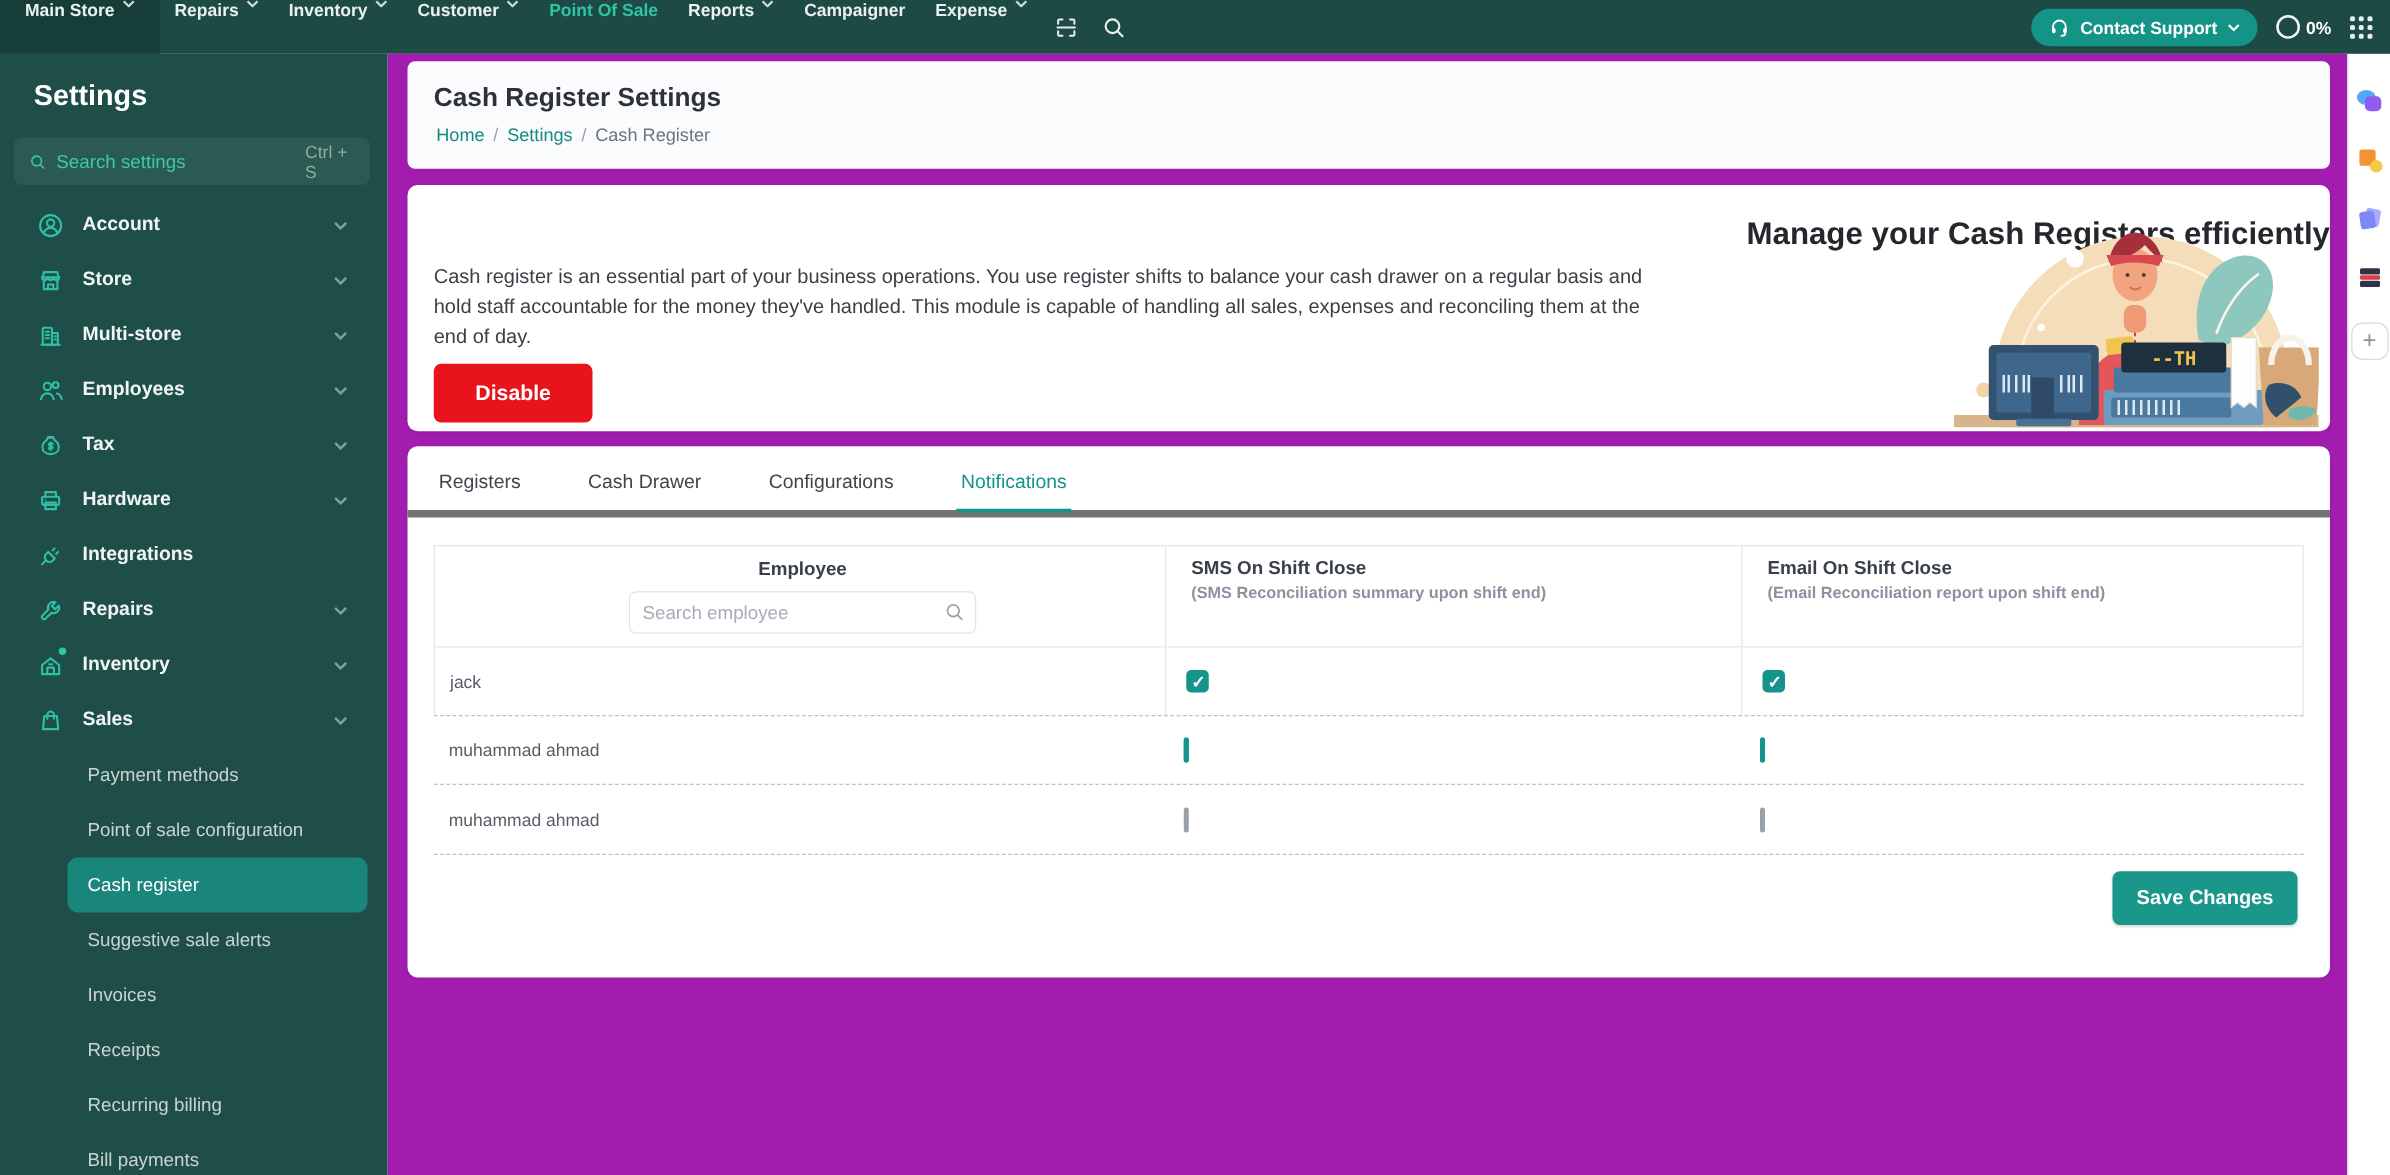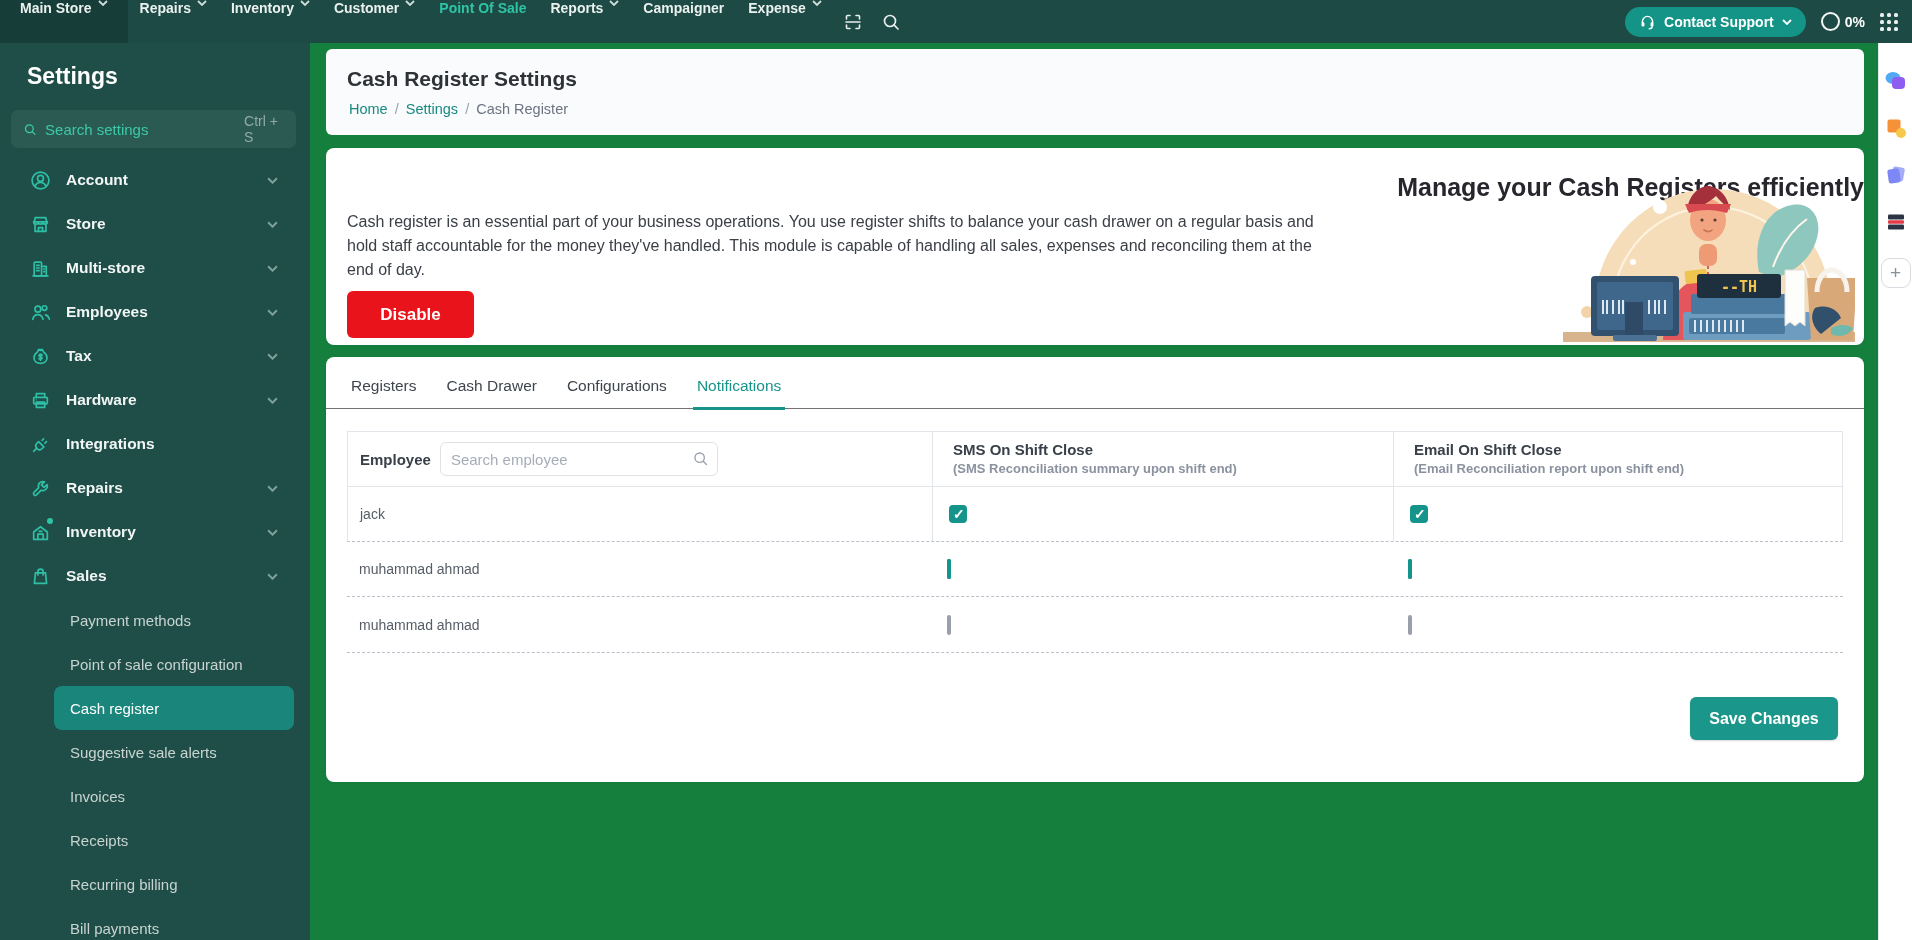"Cash Register Settings" .main { background: #15803d -> #a21caf }
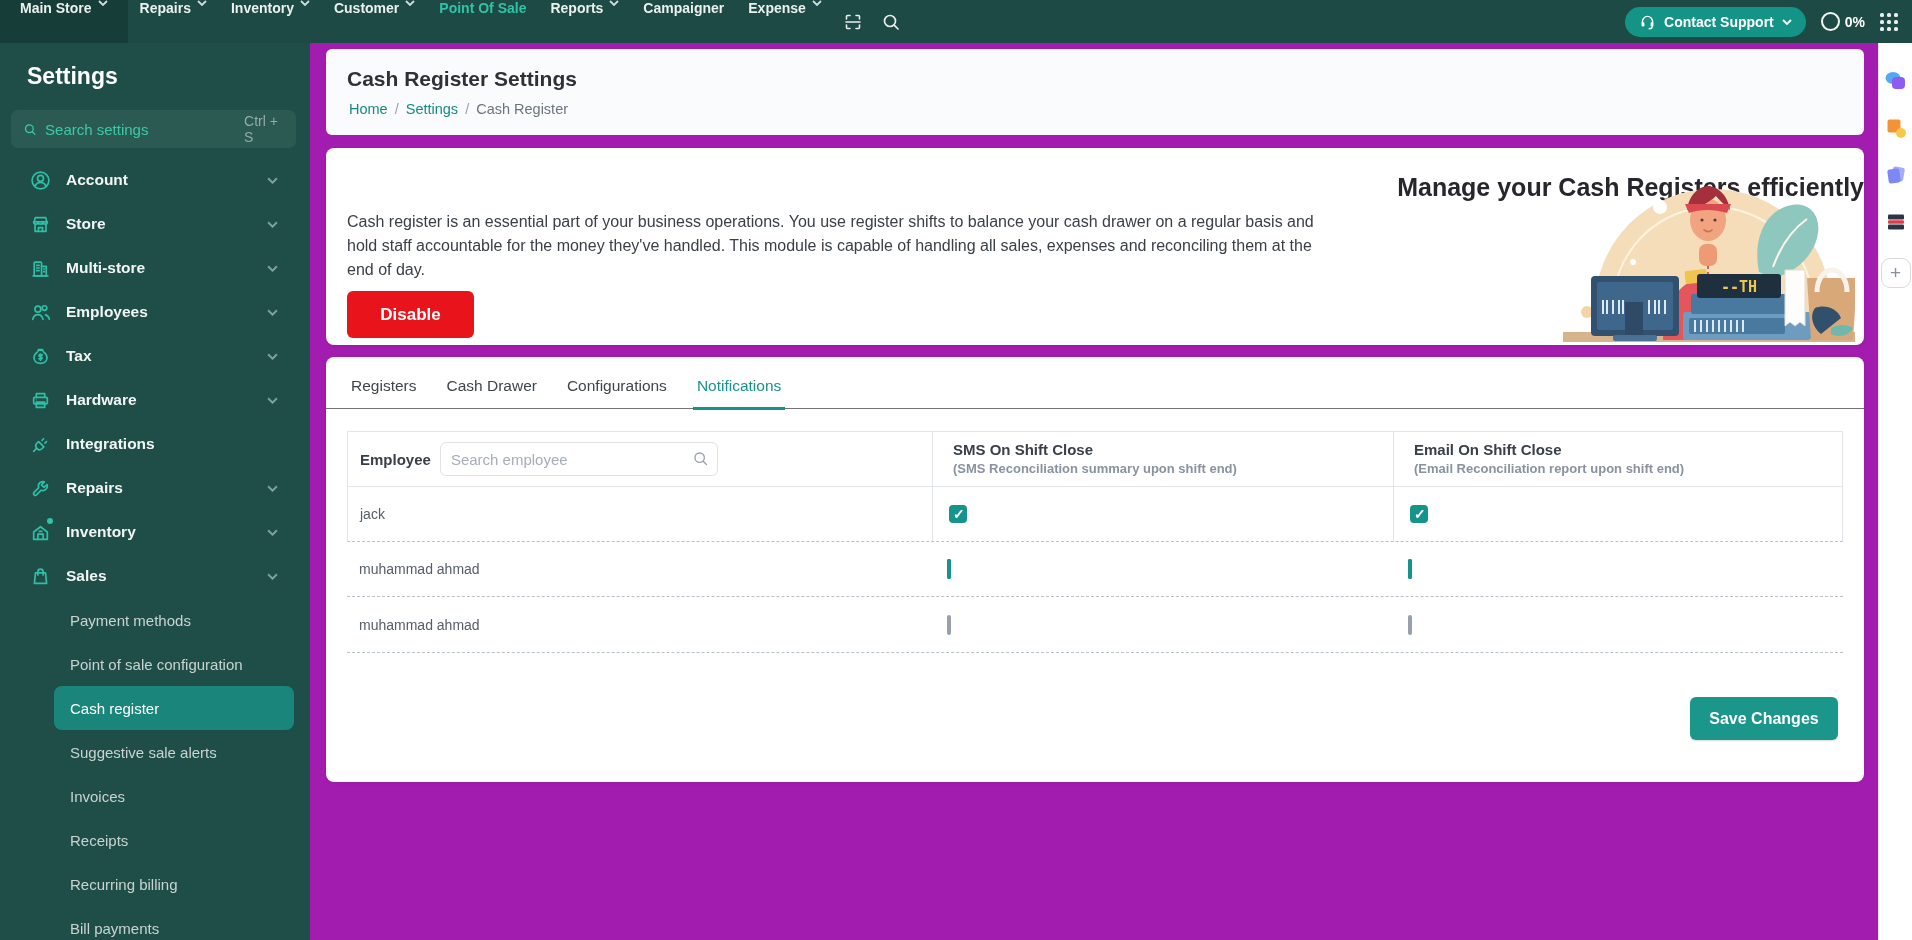"Registers" .tabs-row { border-bottom: 1px solid #737373 -> 6px solid #737373; gap: 22px -> 46px }
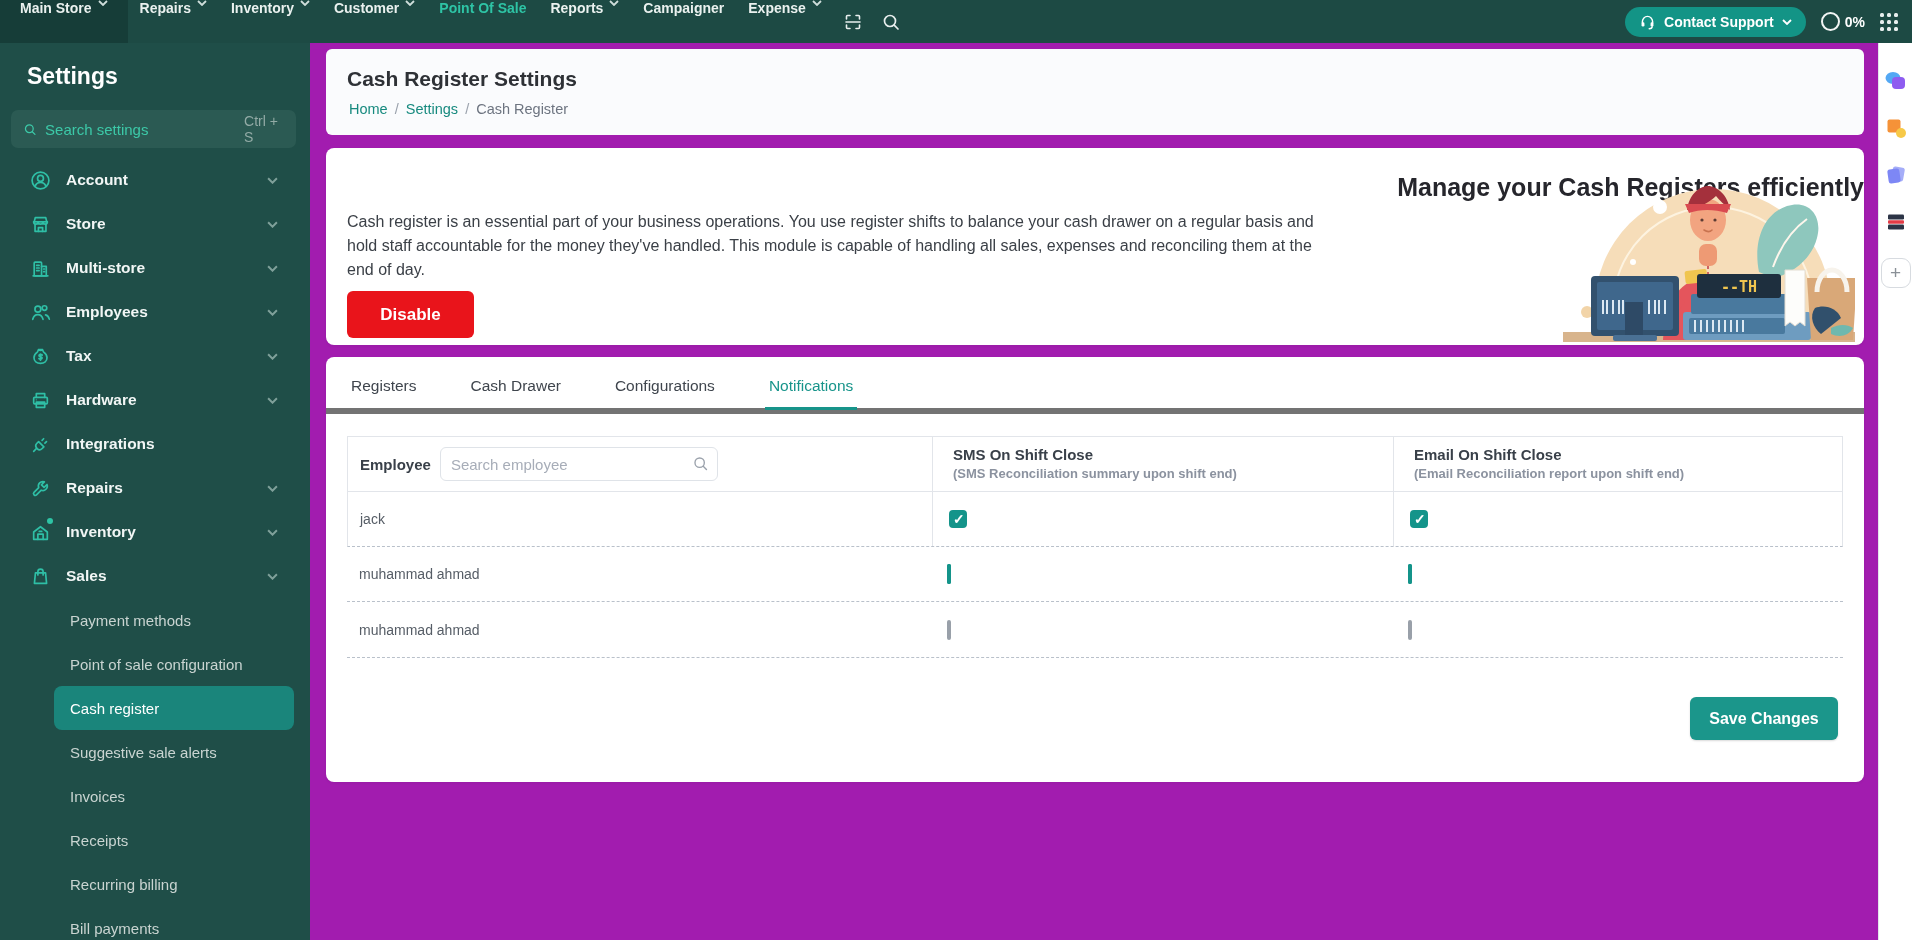"Employee" .th-emp { flex-direction: none -> column }
